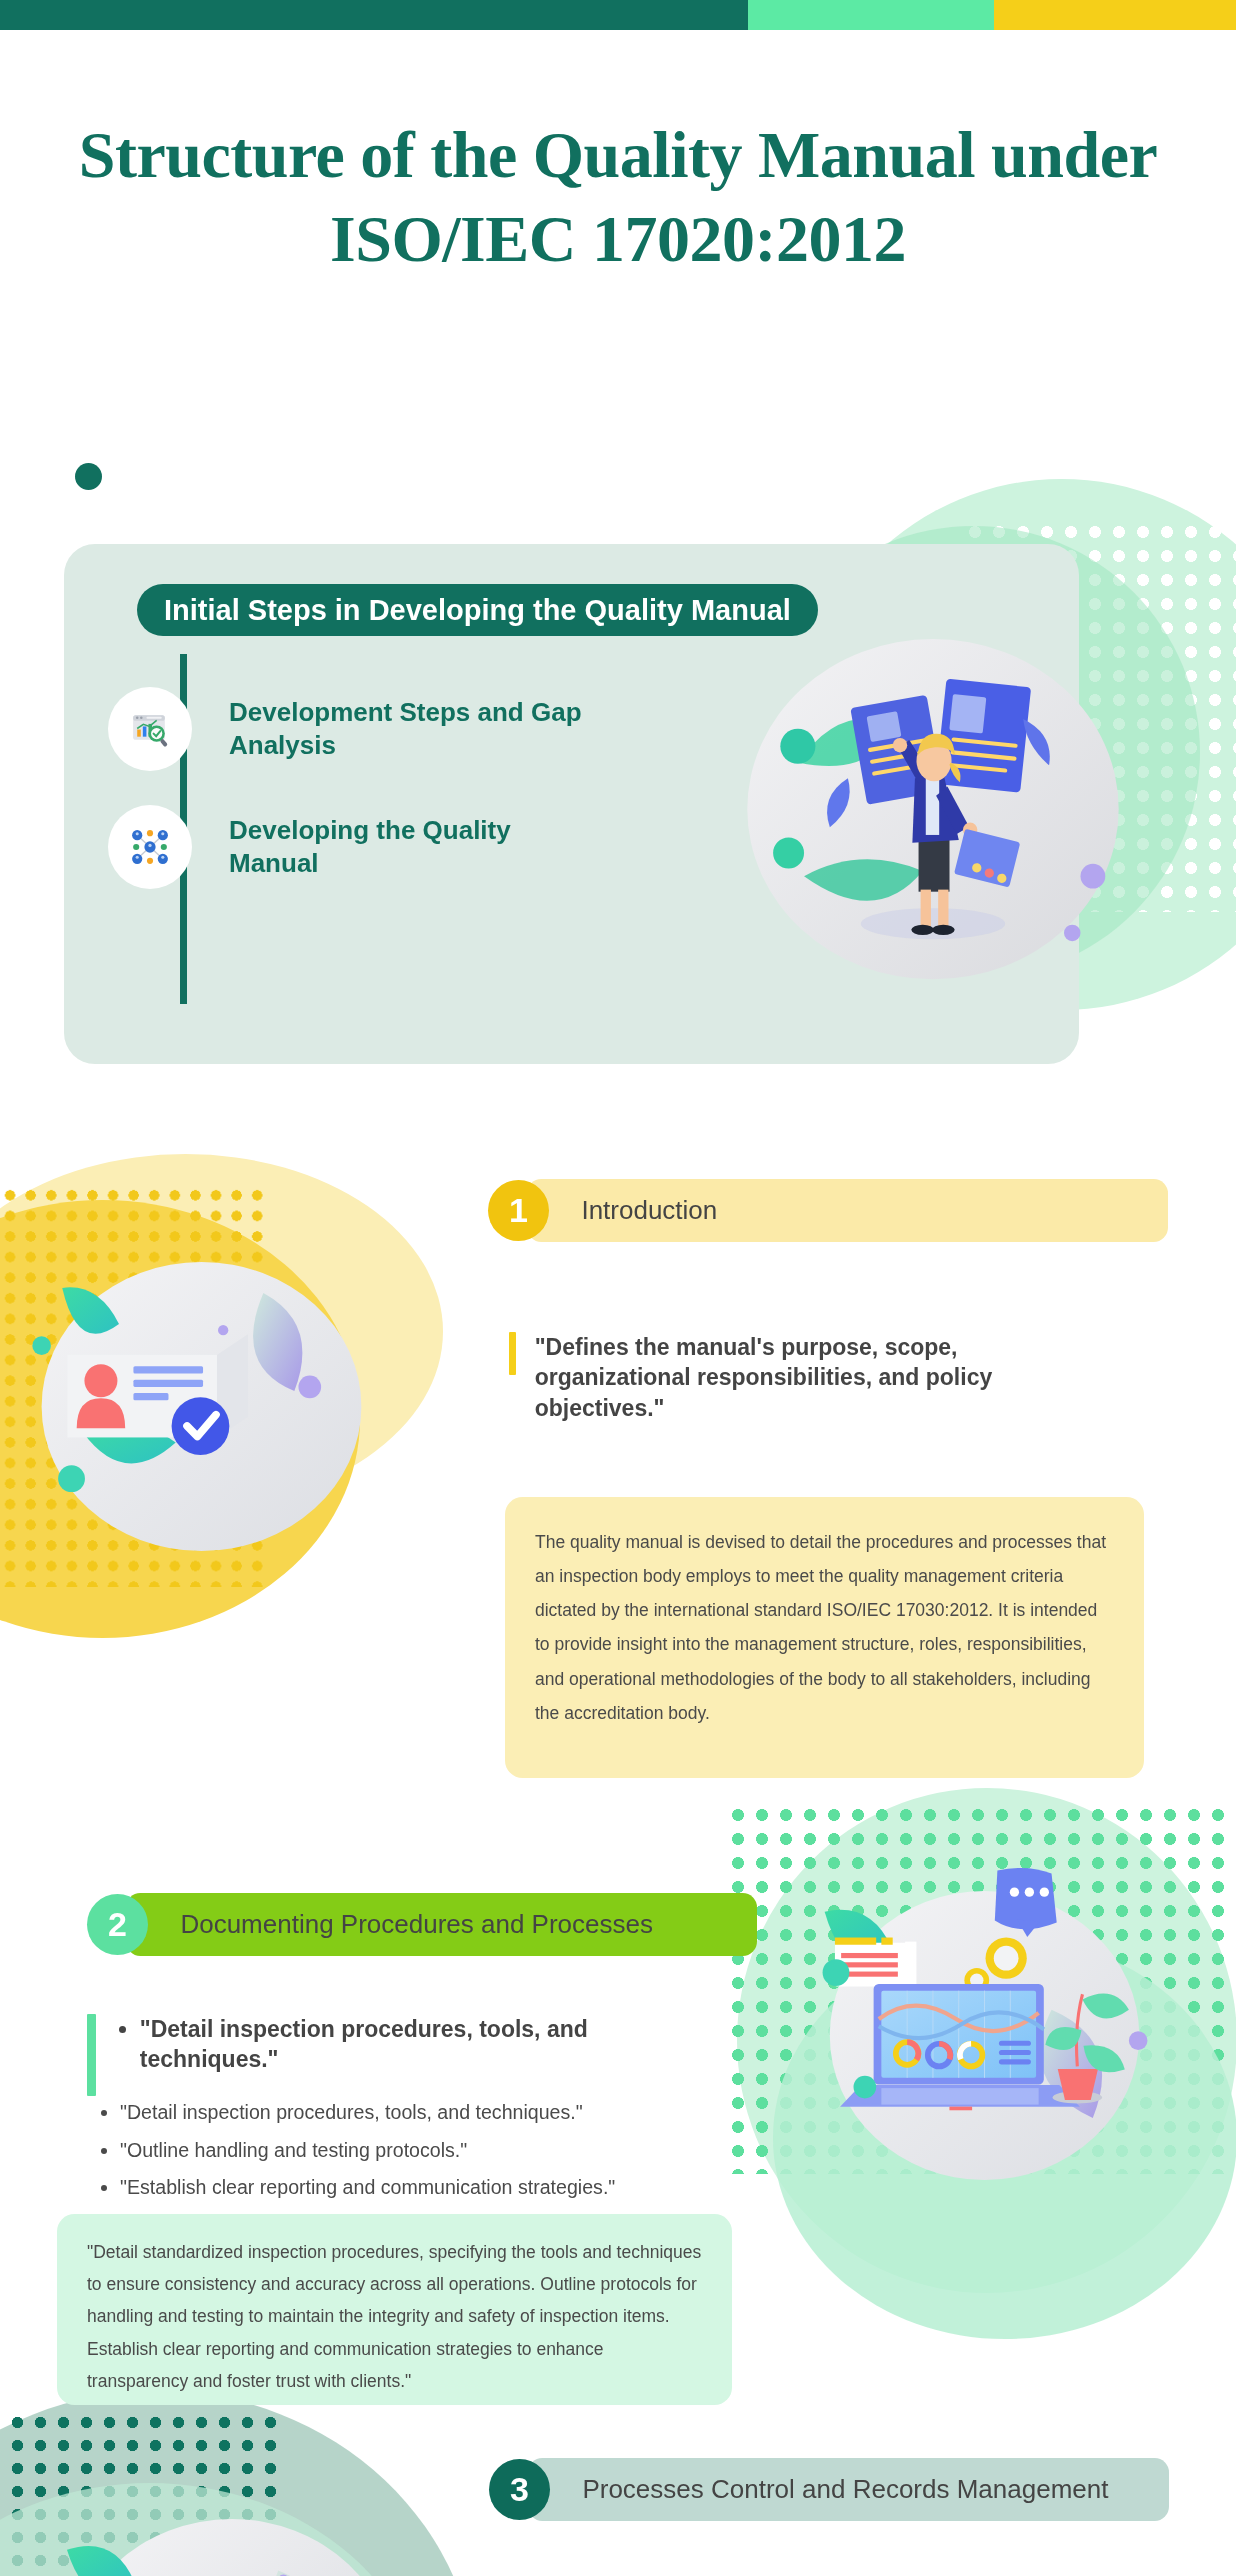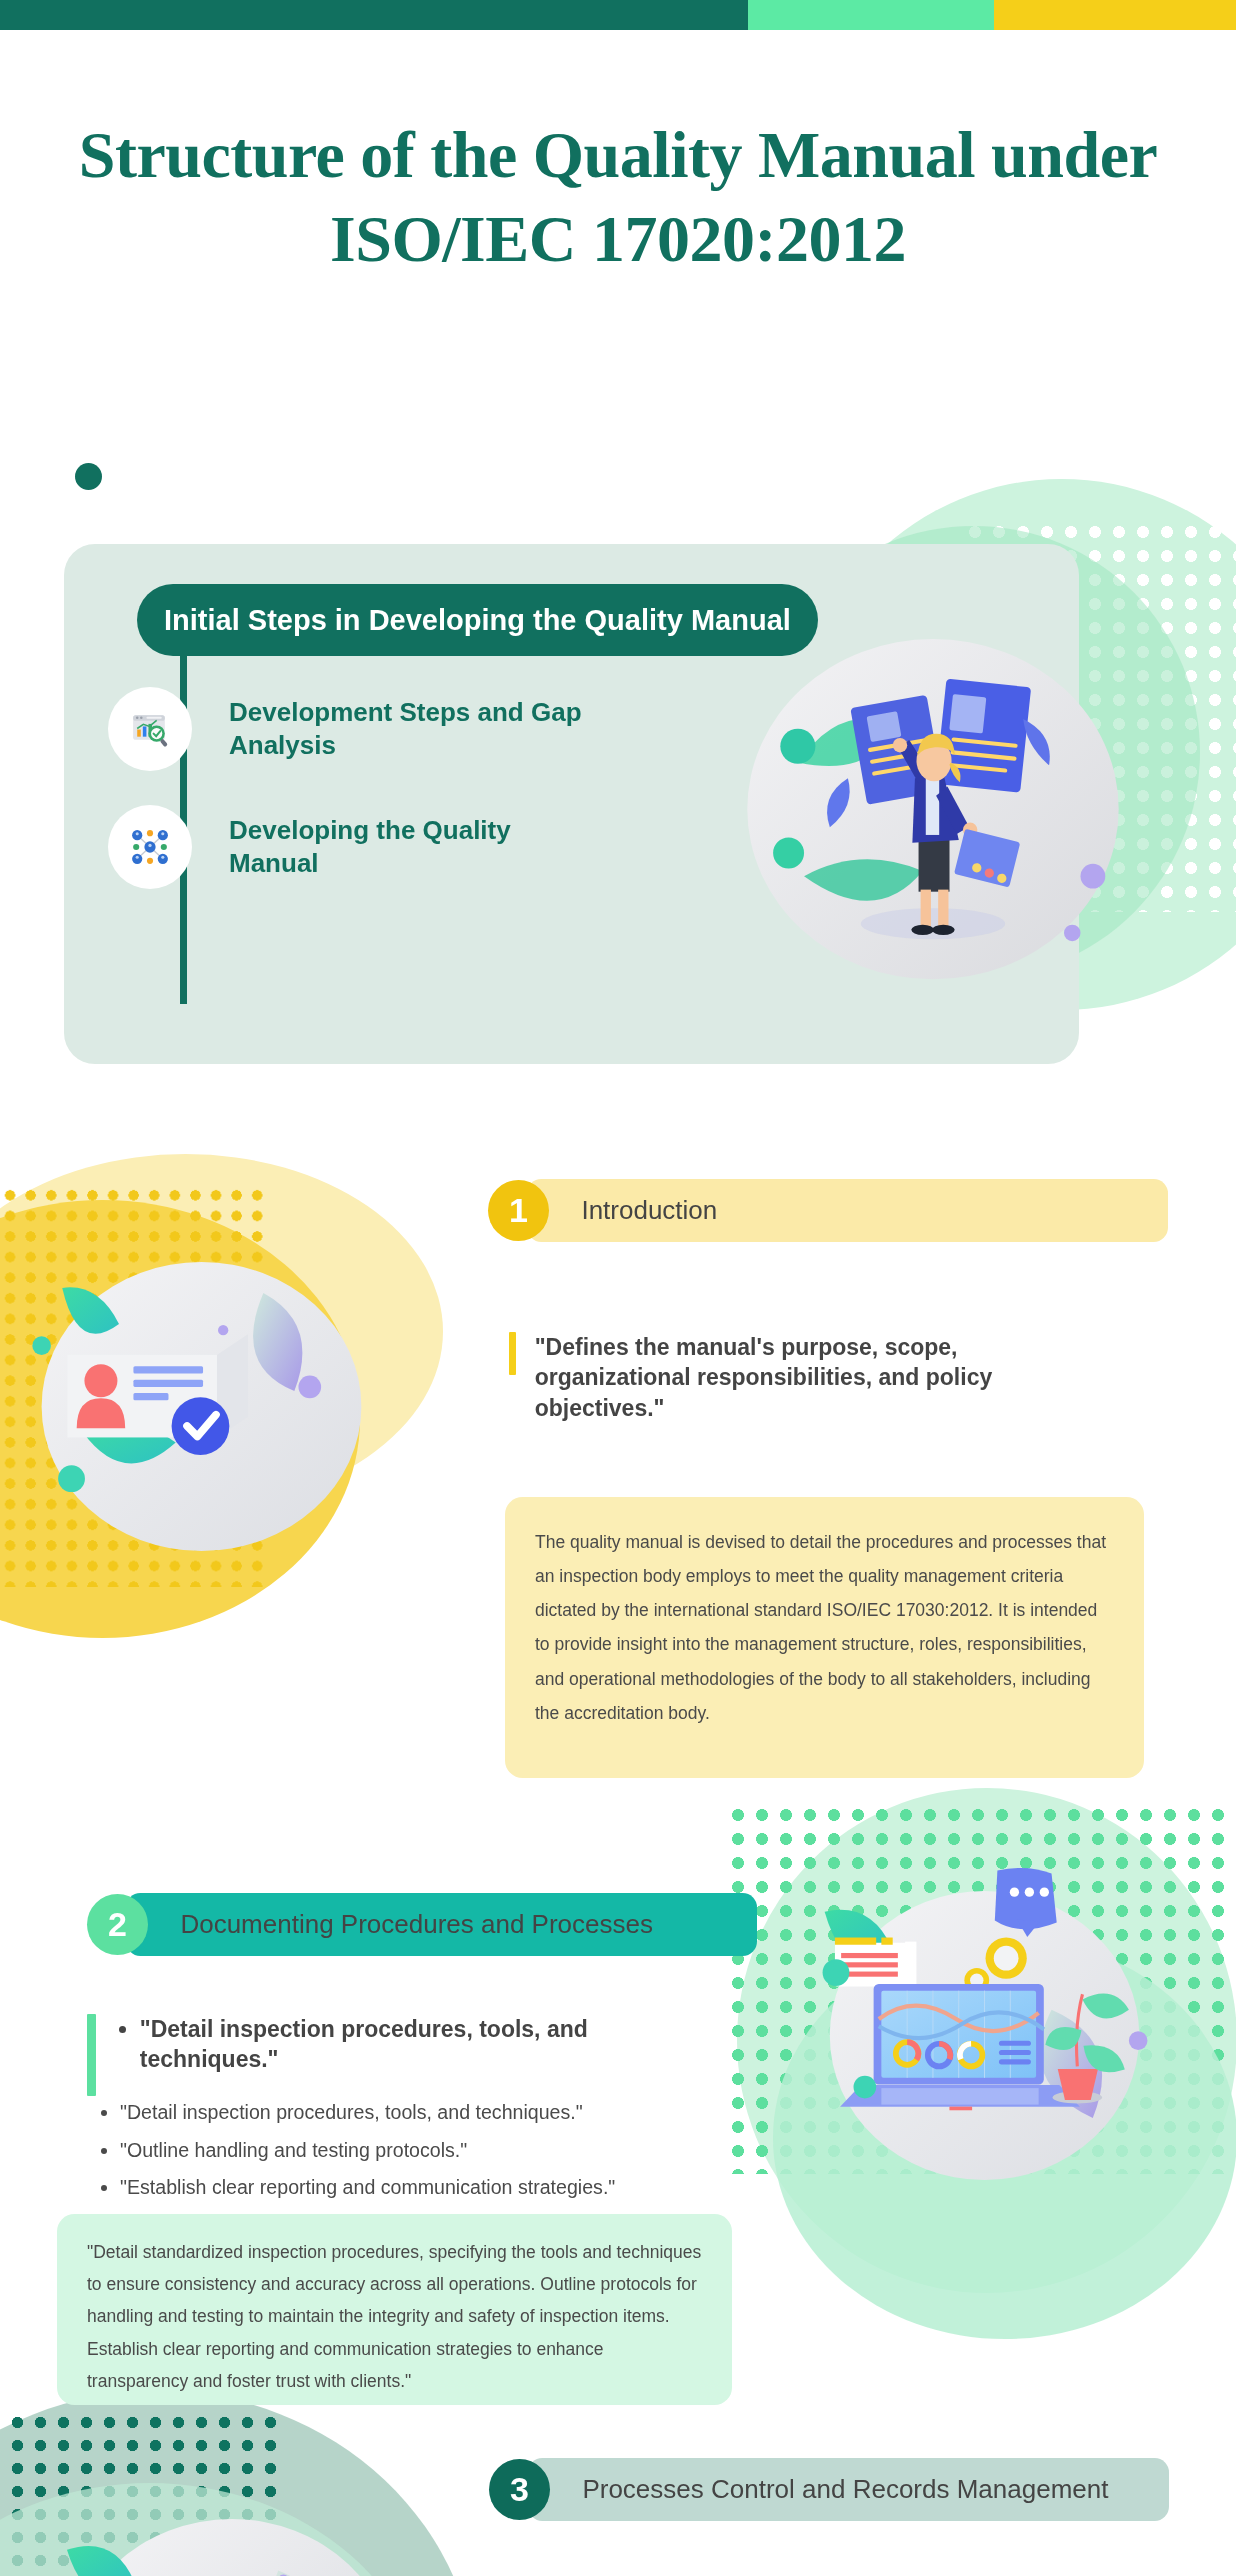"Initial Steps in Developing the" .pill1 { height: 72px -> 52px }
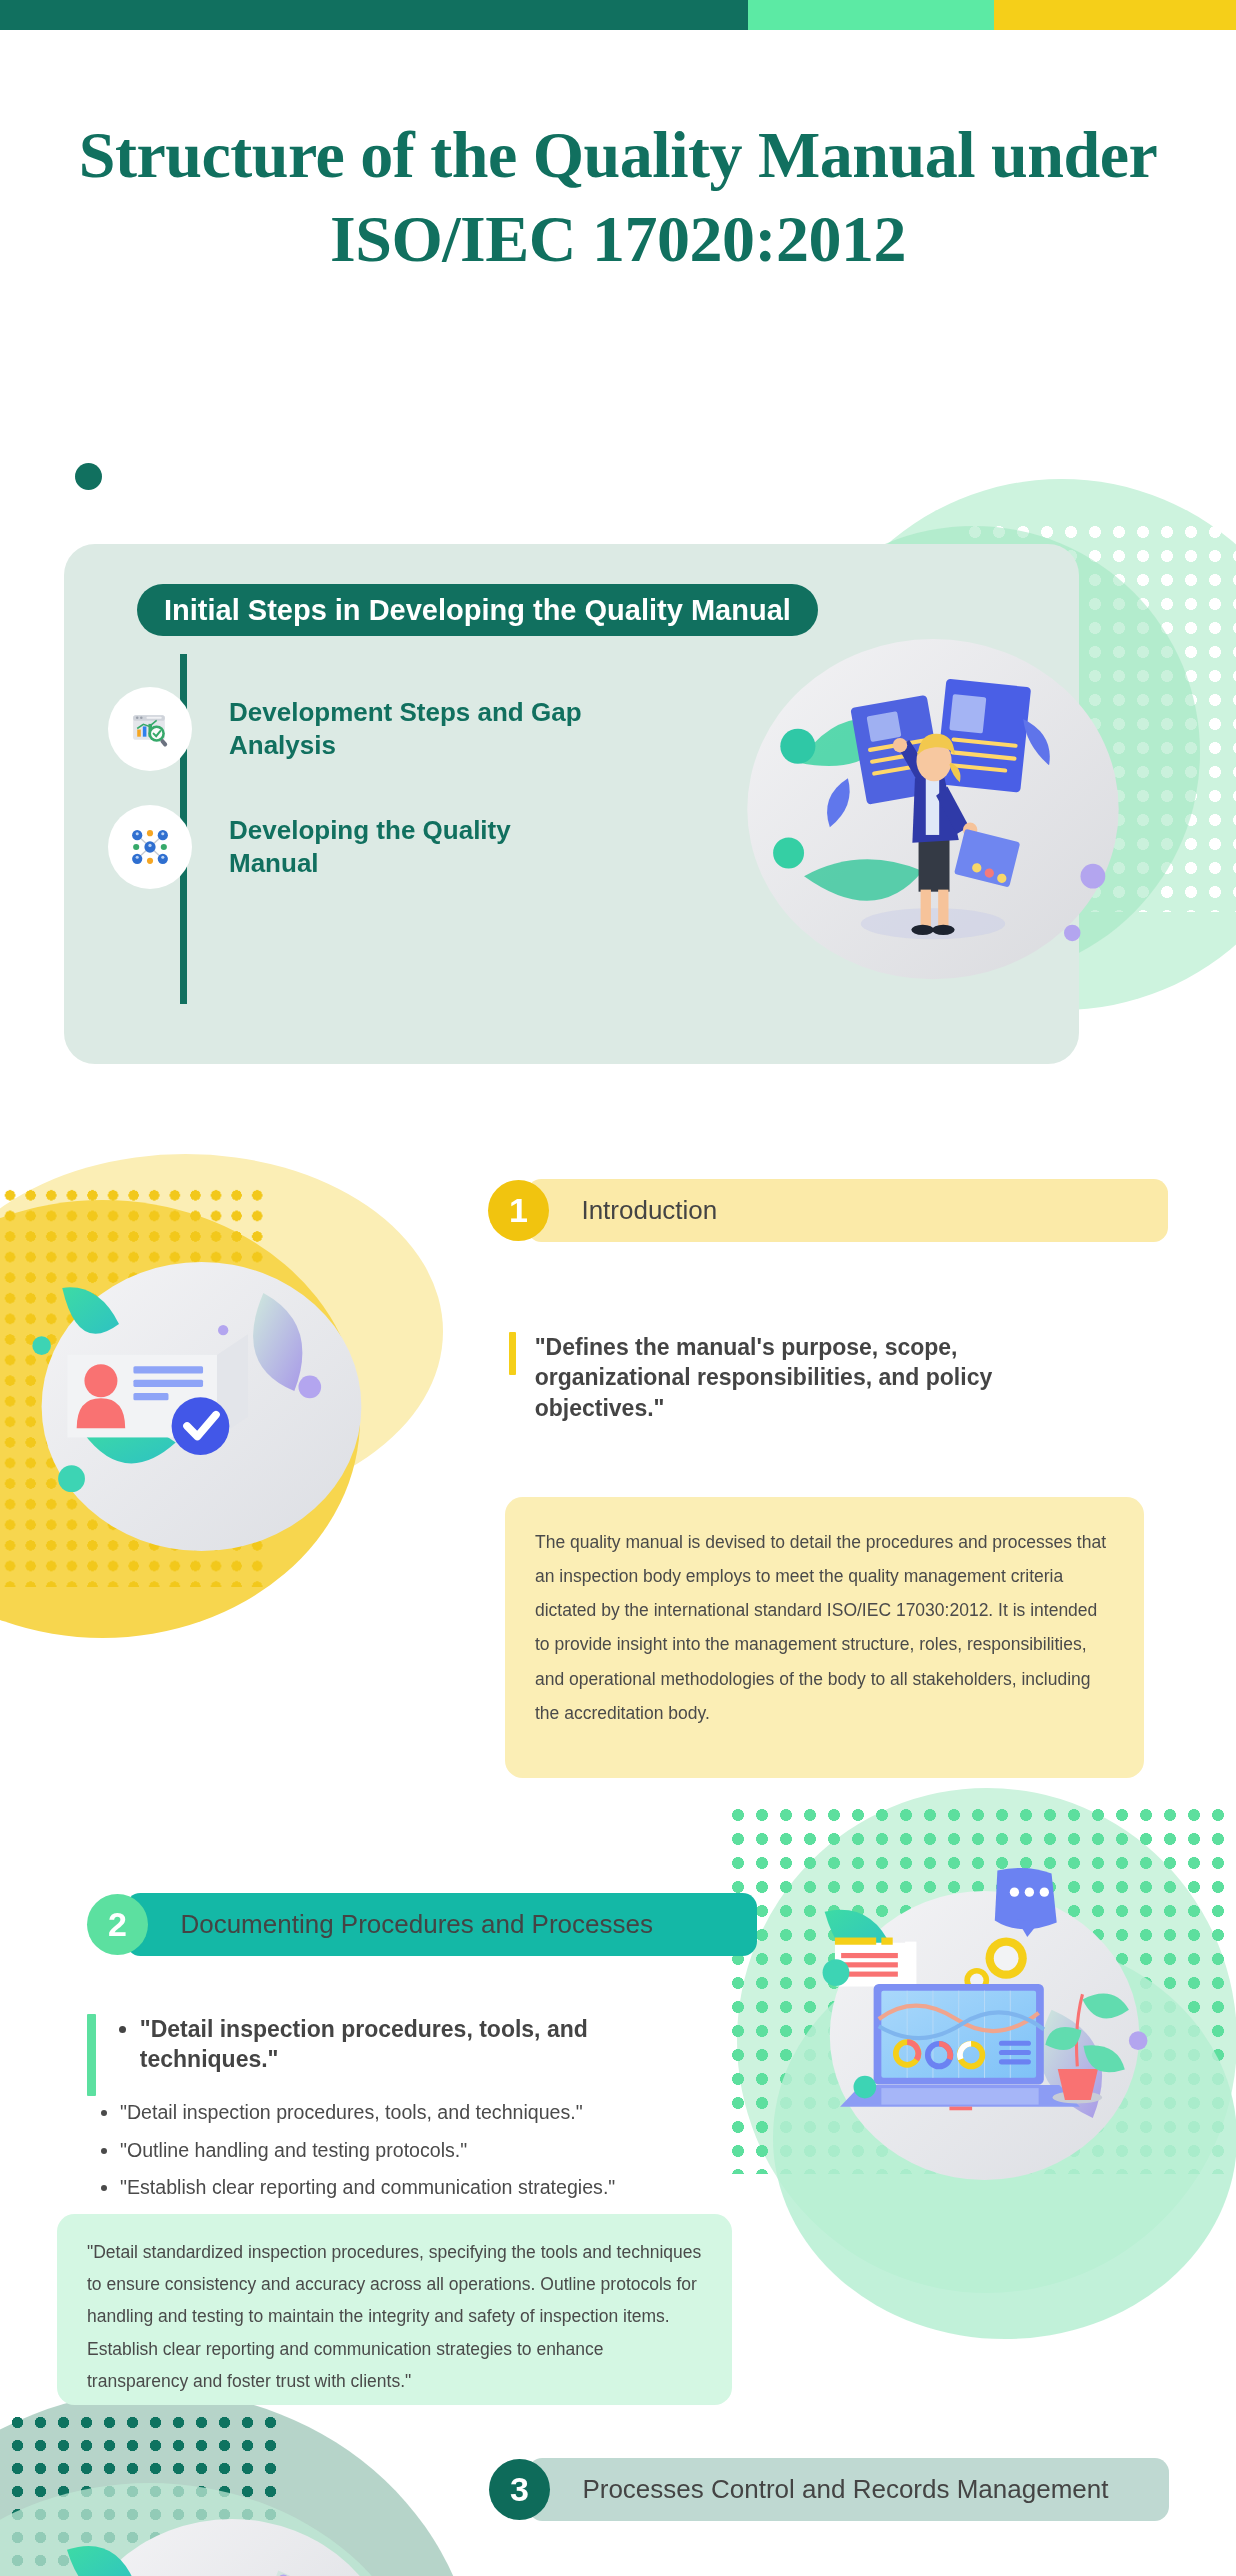"Documenting Procedures and Processes" div.secbar { background: #14b8a6 -> #84cc16 }
